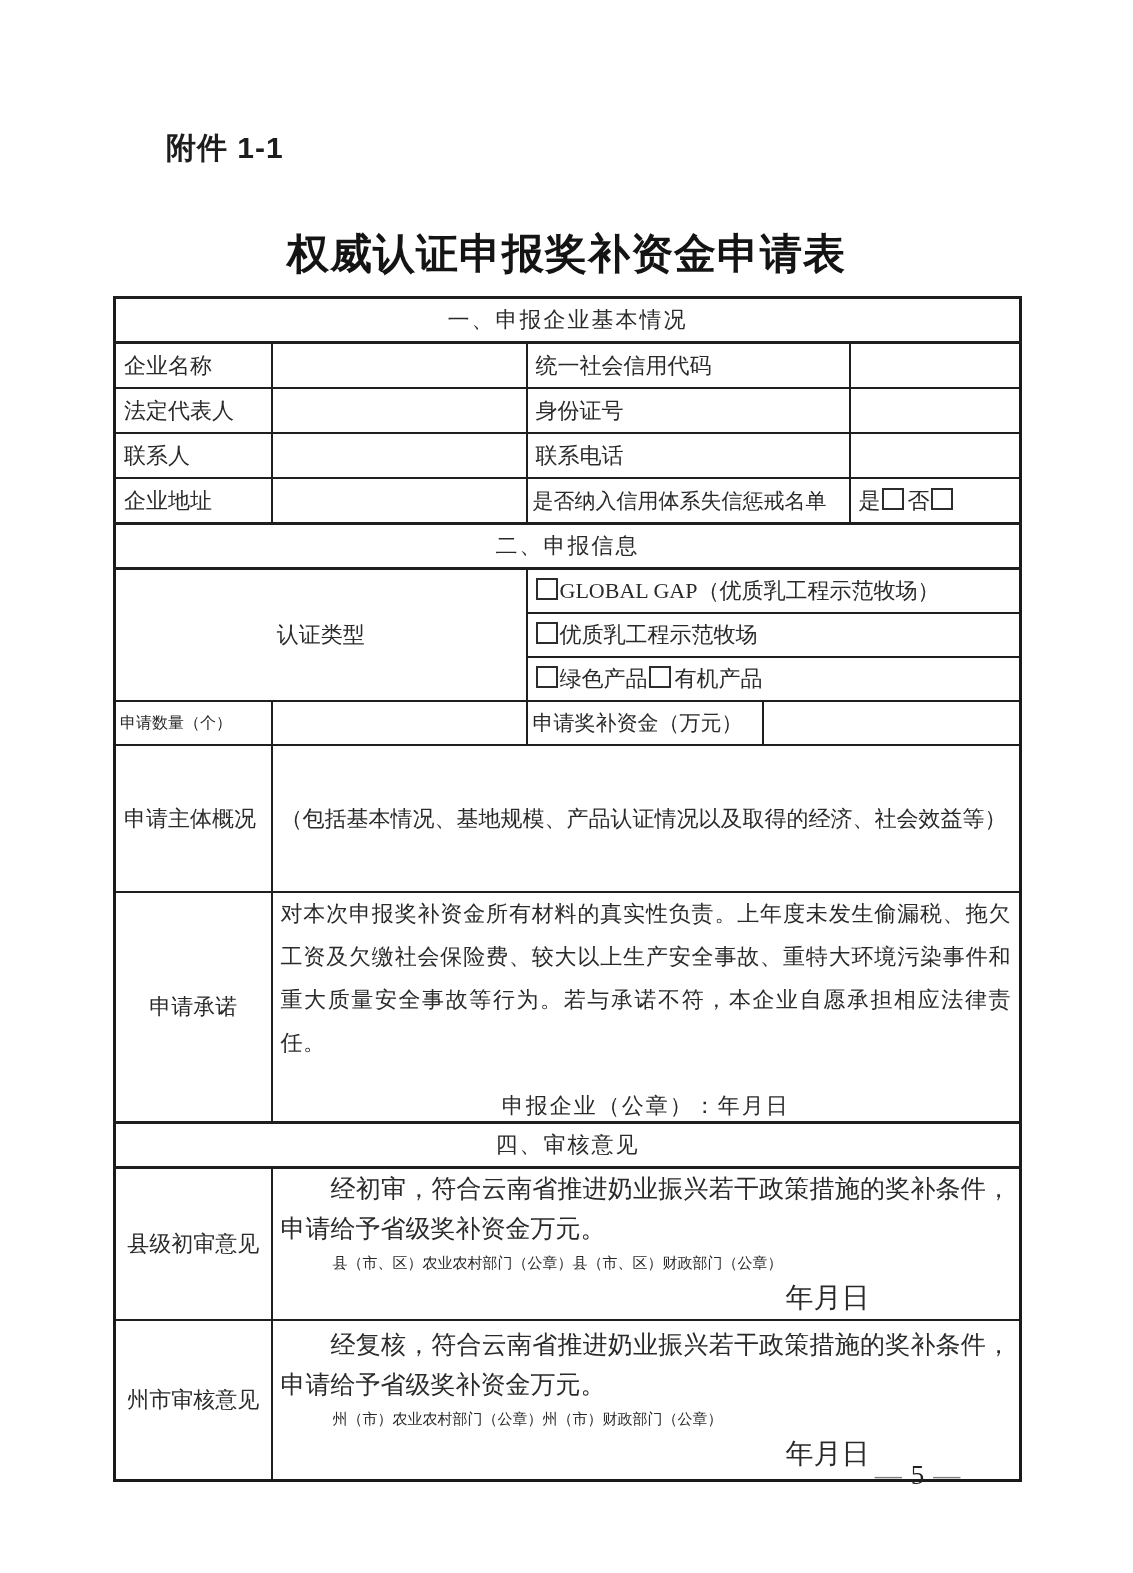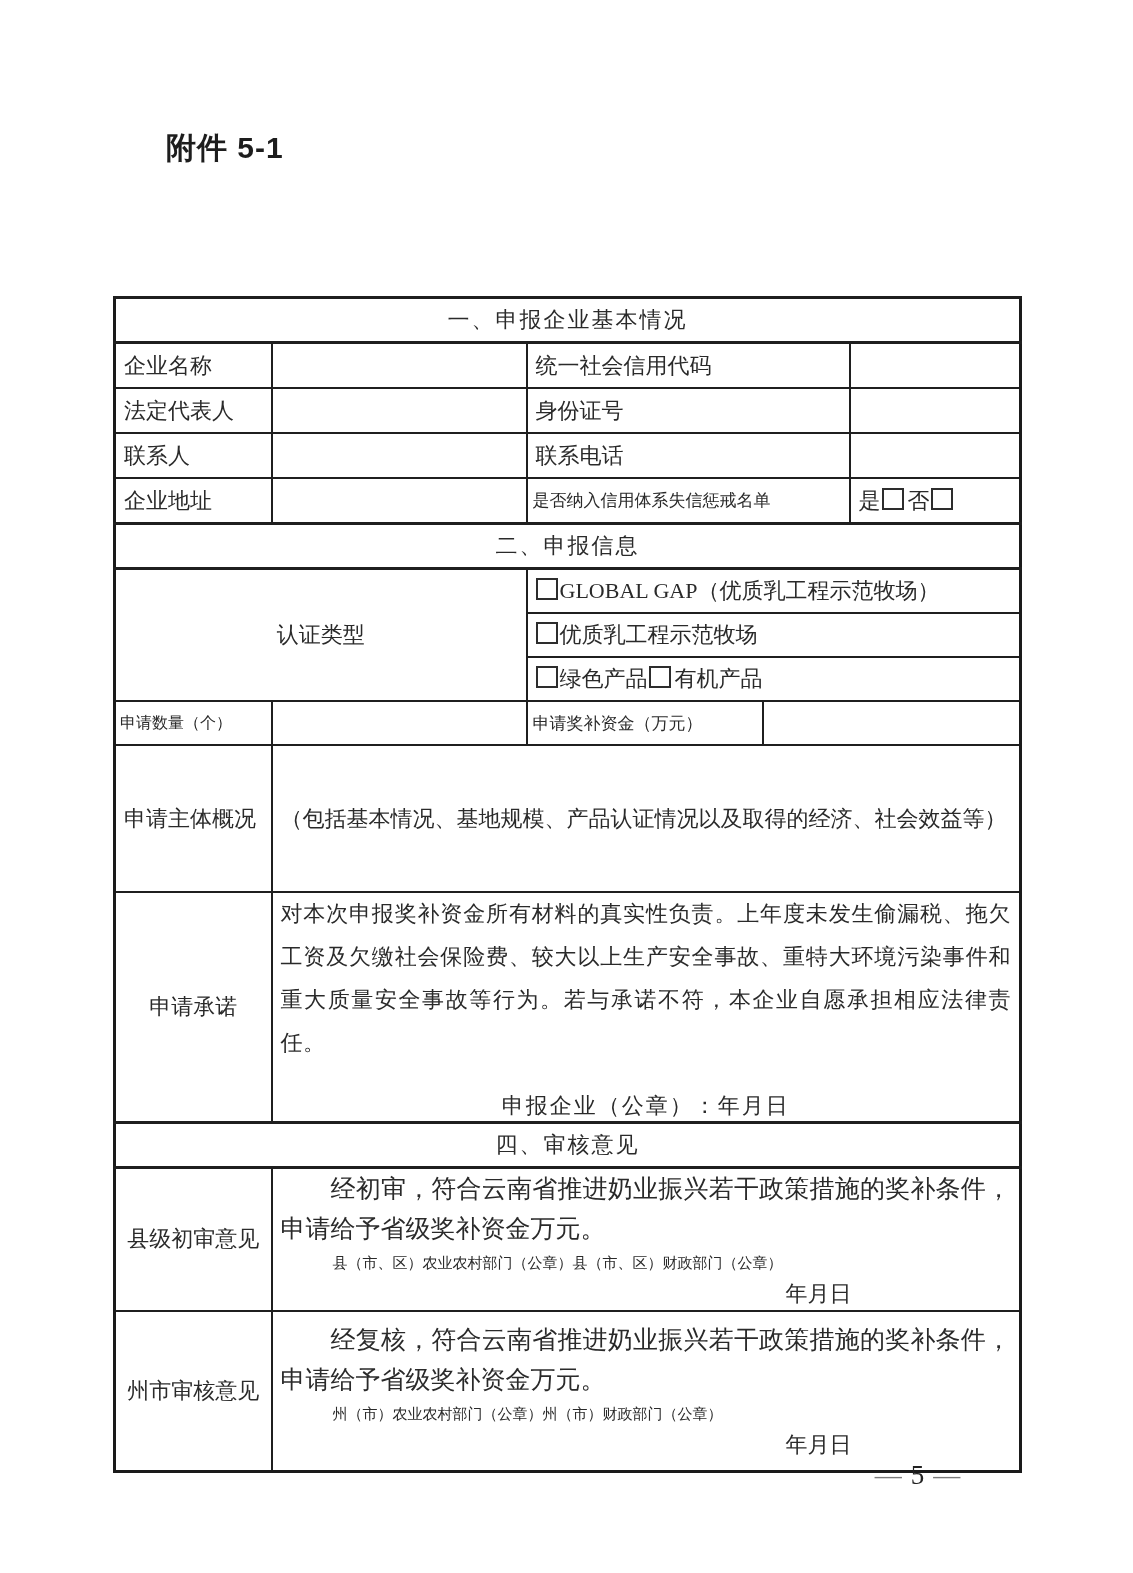"附件 5-1" div.attachment { text: 5-1 -> 1-1 }
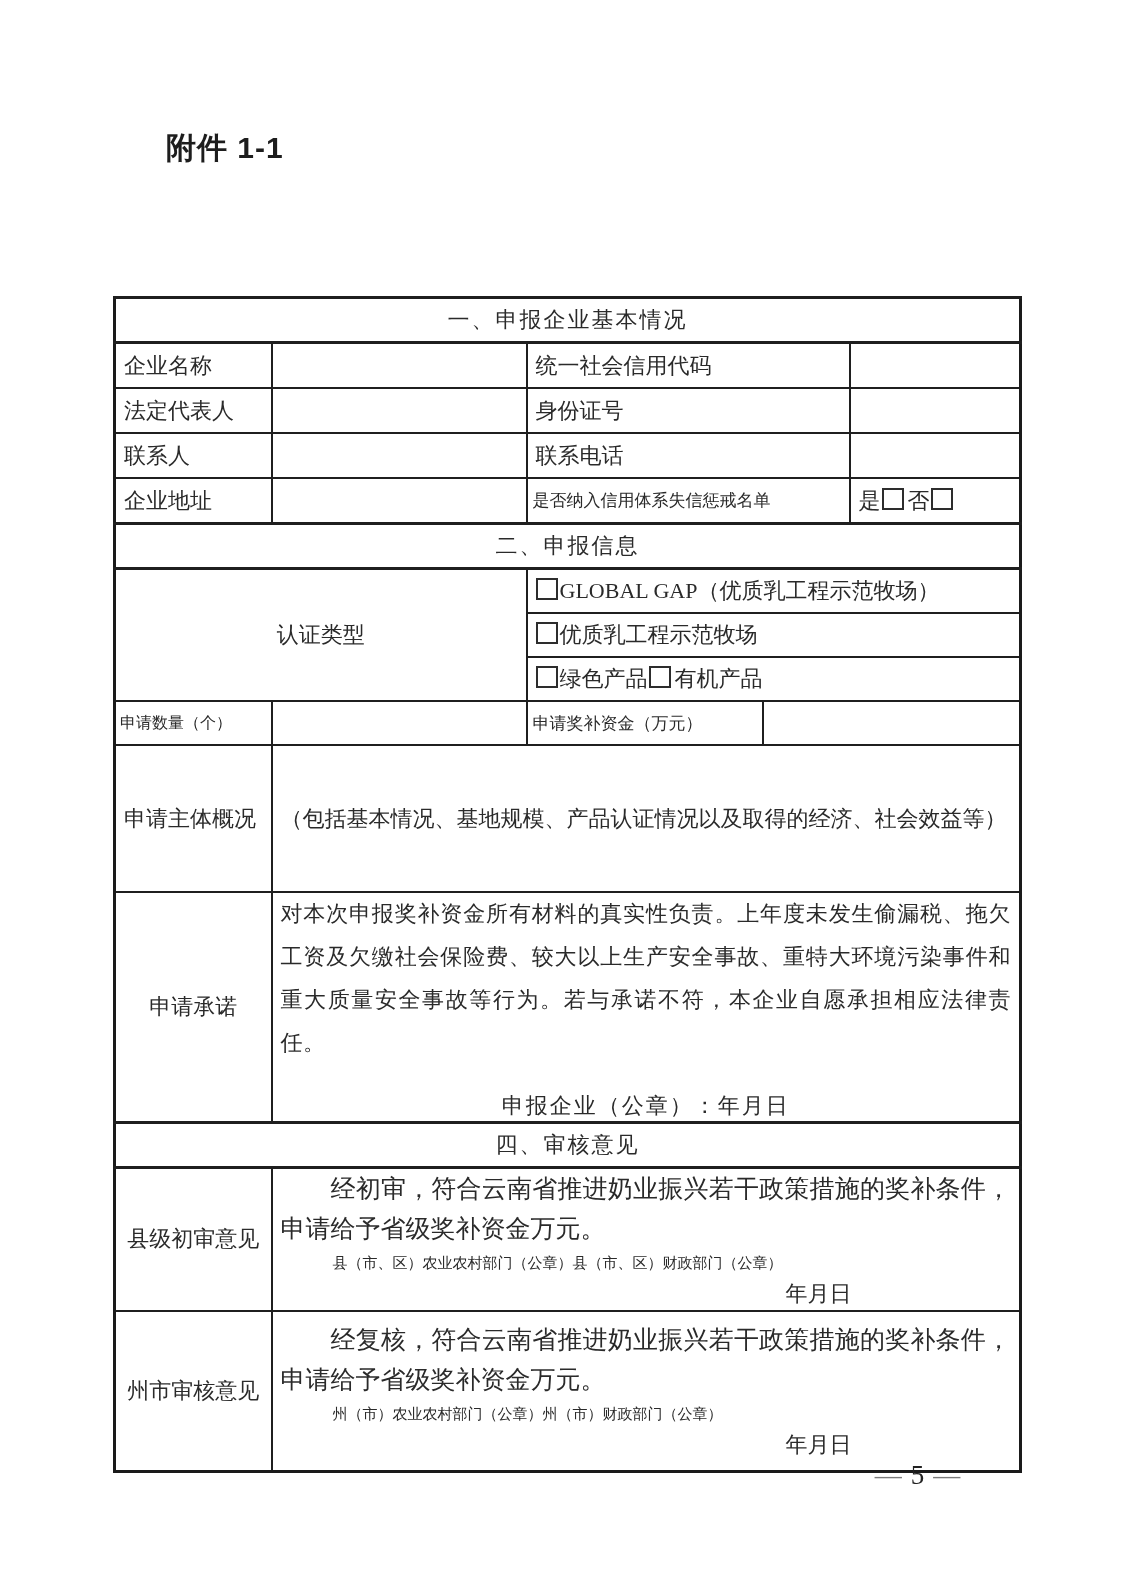"权威认证申报奖补资金申请表" div.doc-title { html: none -> <div>权威认证申报奖补资金申请表</div> }
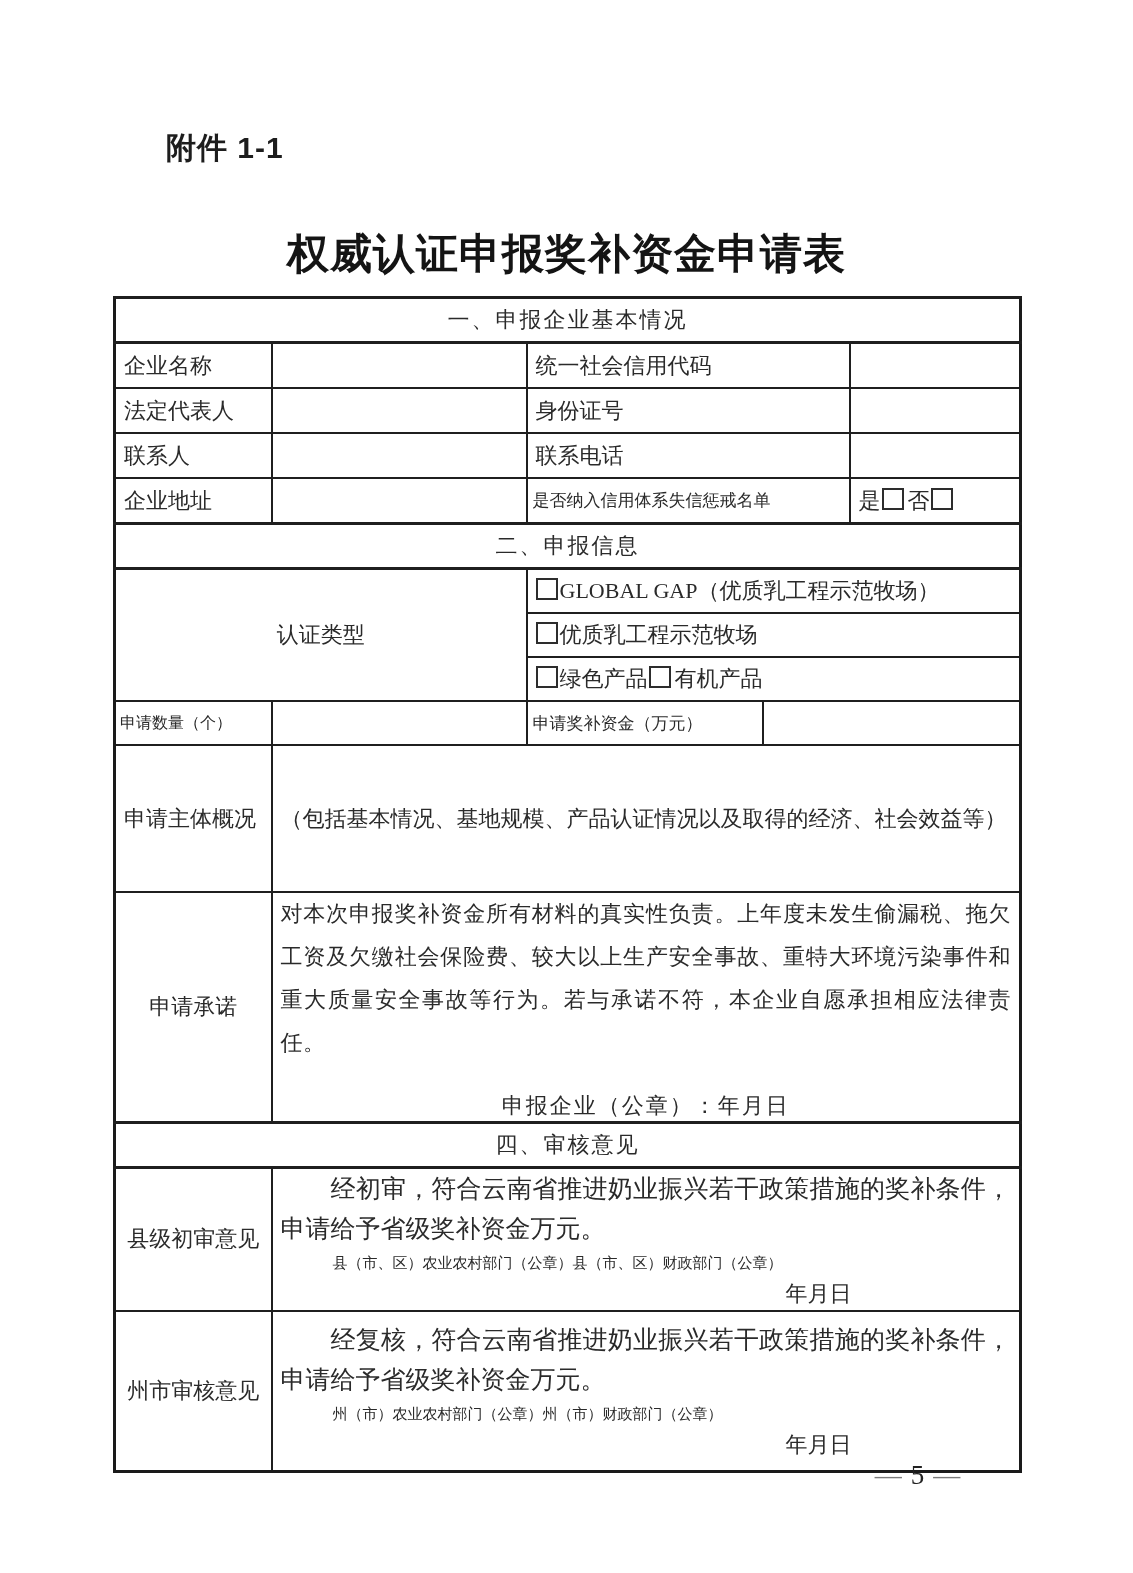"是否纳入信用体系失信惩戒名单" .tight2 { font-size: 17px -> 21px }
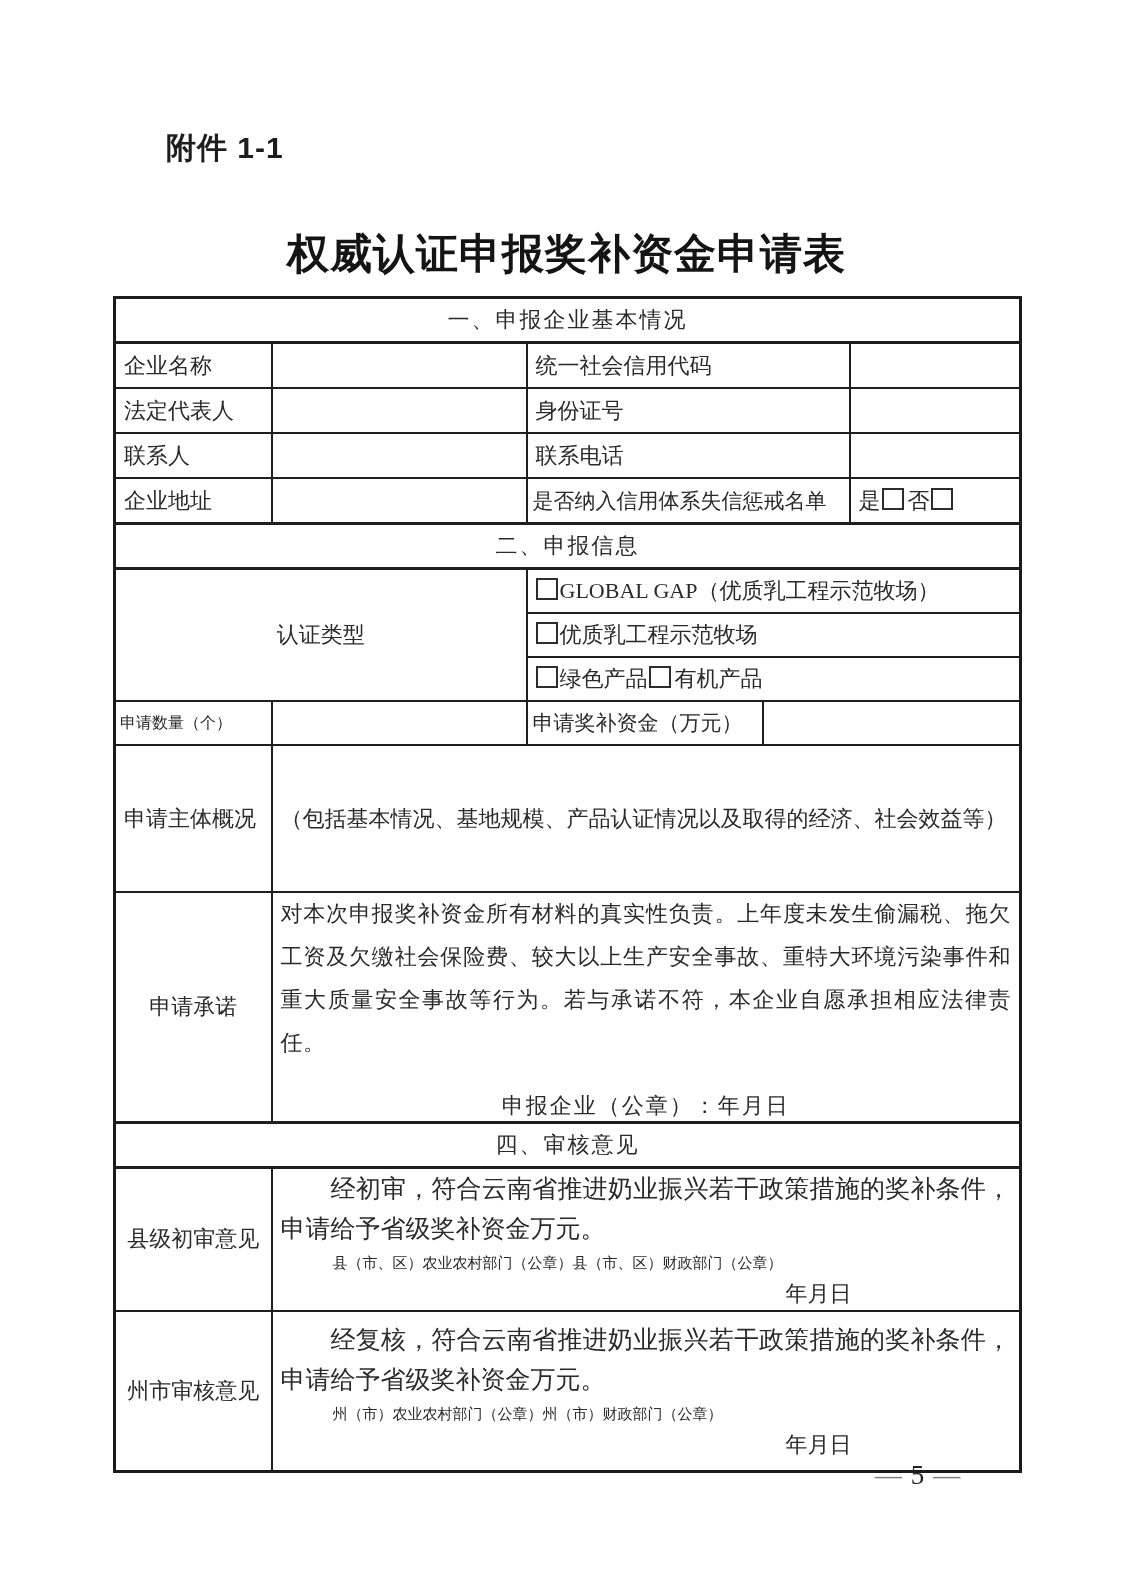"年月日" .review-date { font-size: 22px -> 28px }
